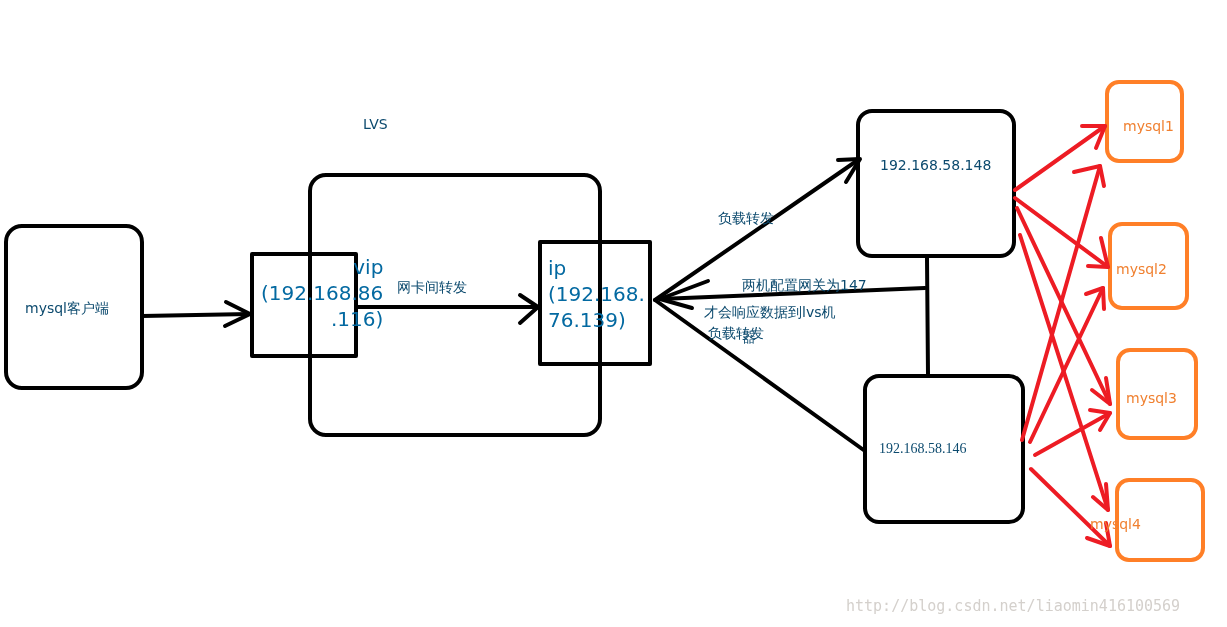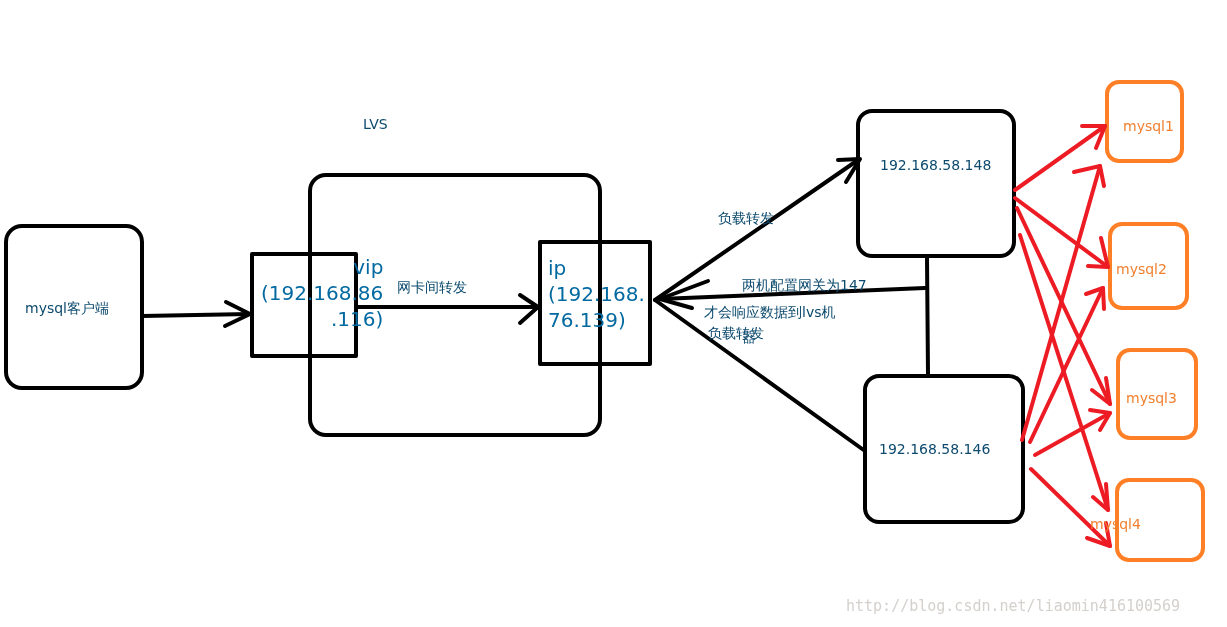"192.168.58.146" div.lbl { font-family: none -> Liberation Serif, serif }
